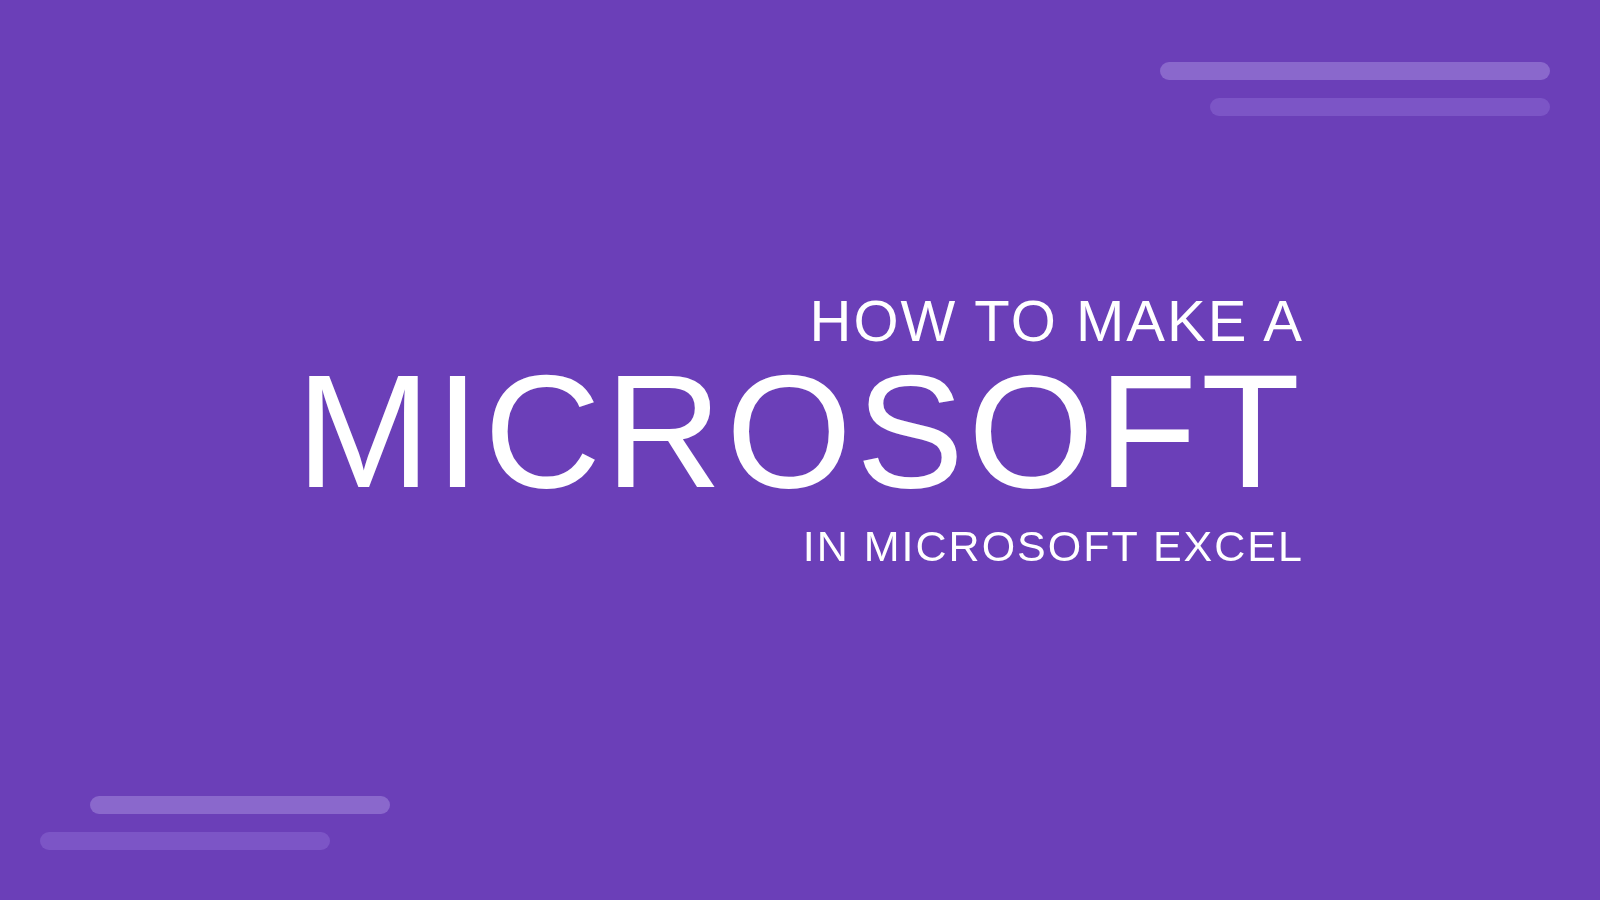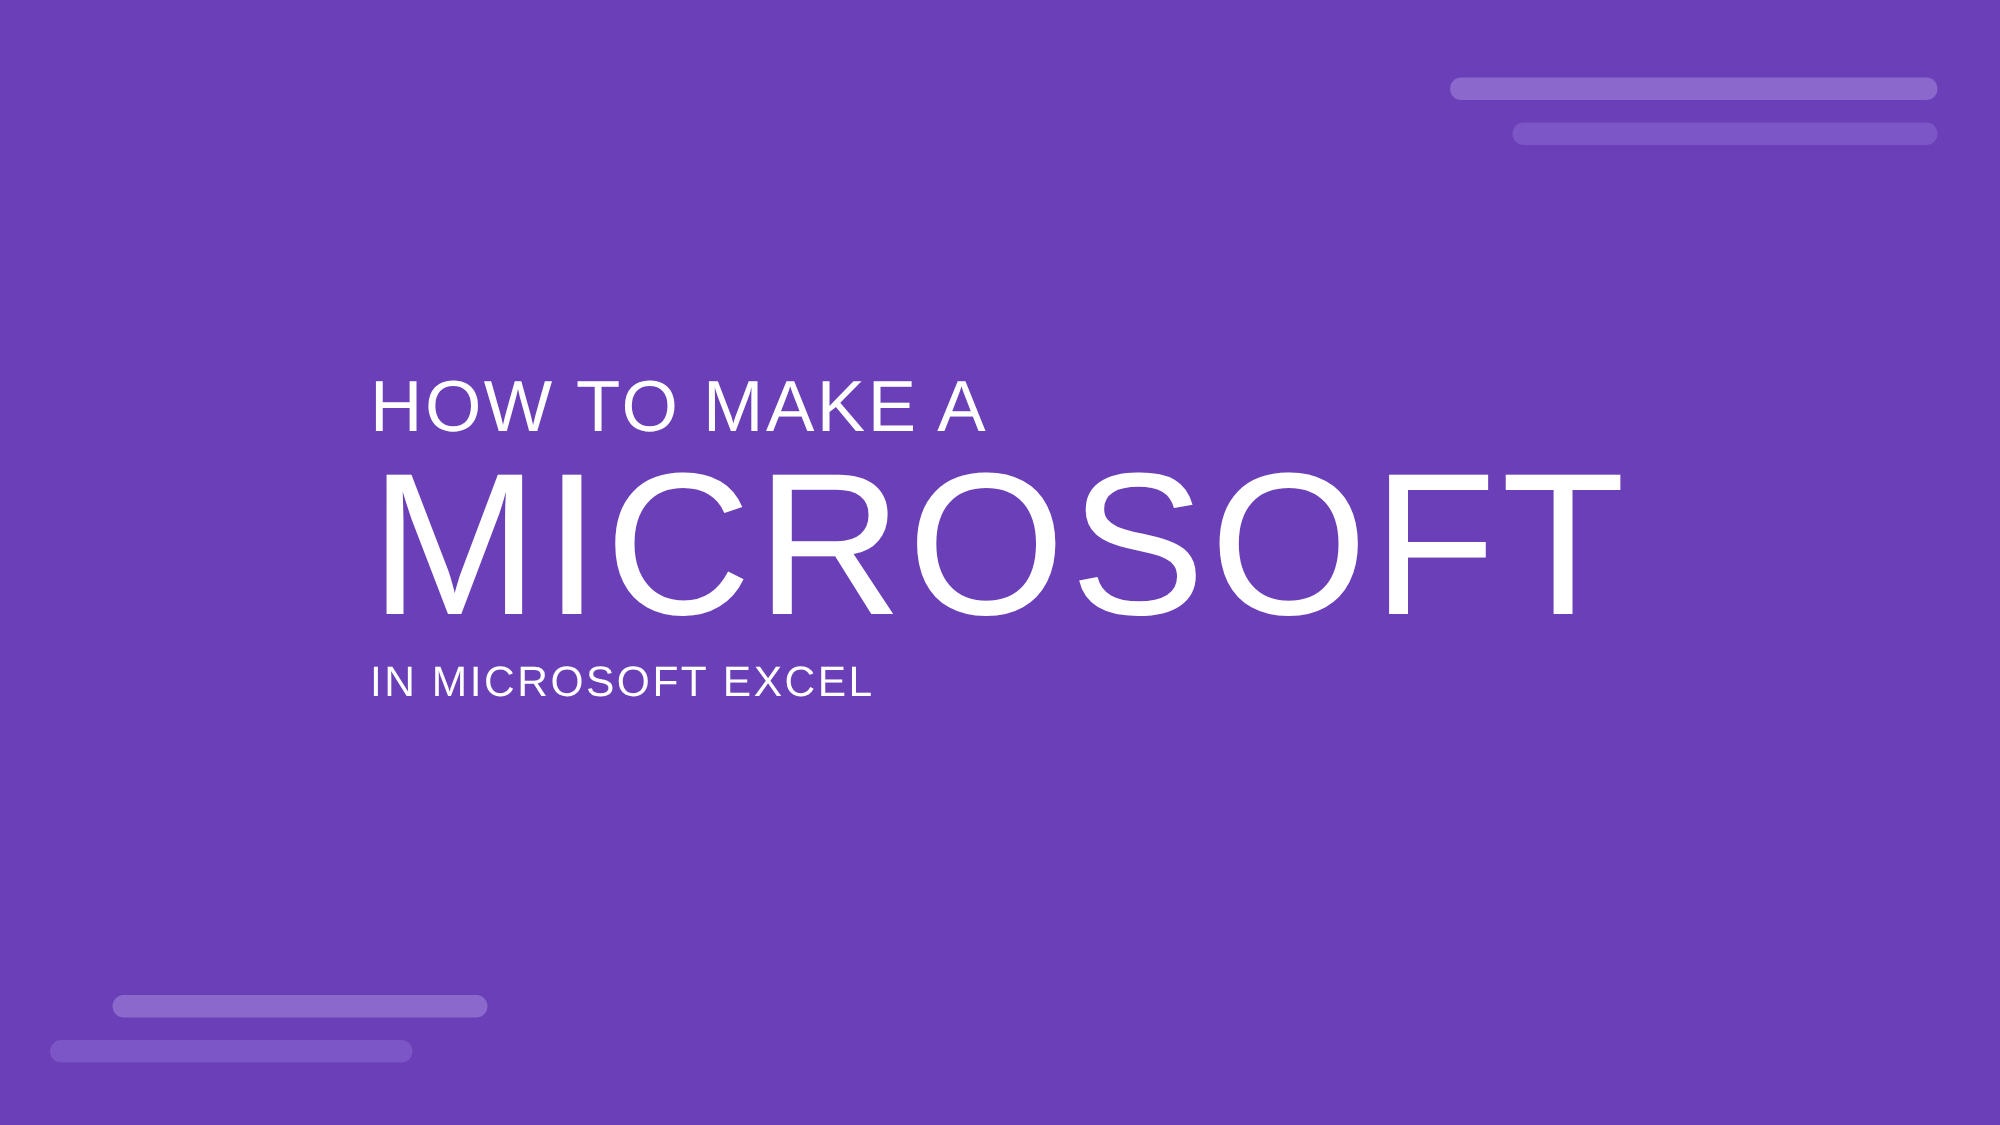"HOW TO MAKE A" .text-block { text-align: left -> right }
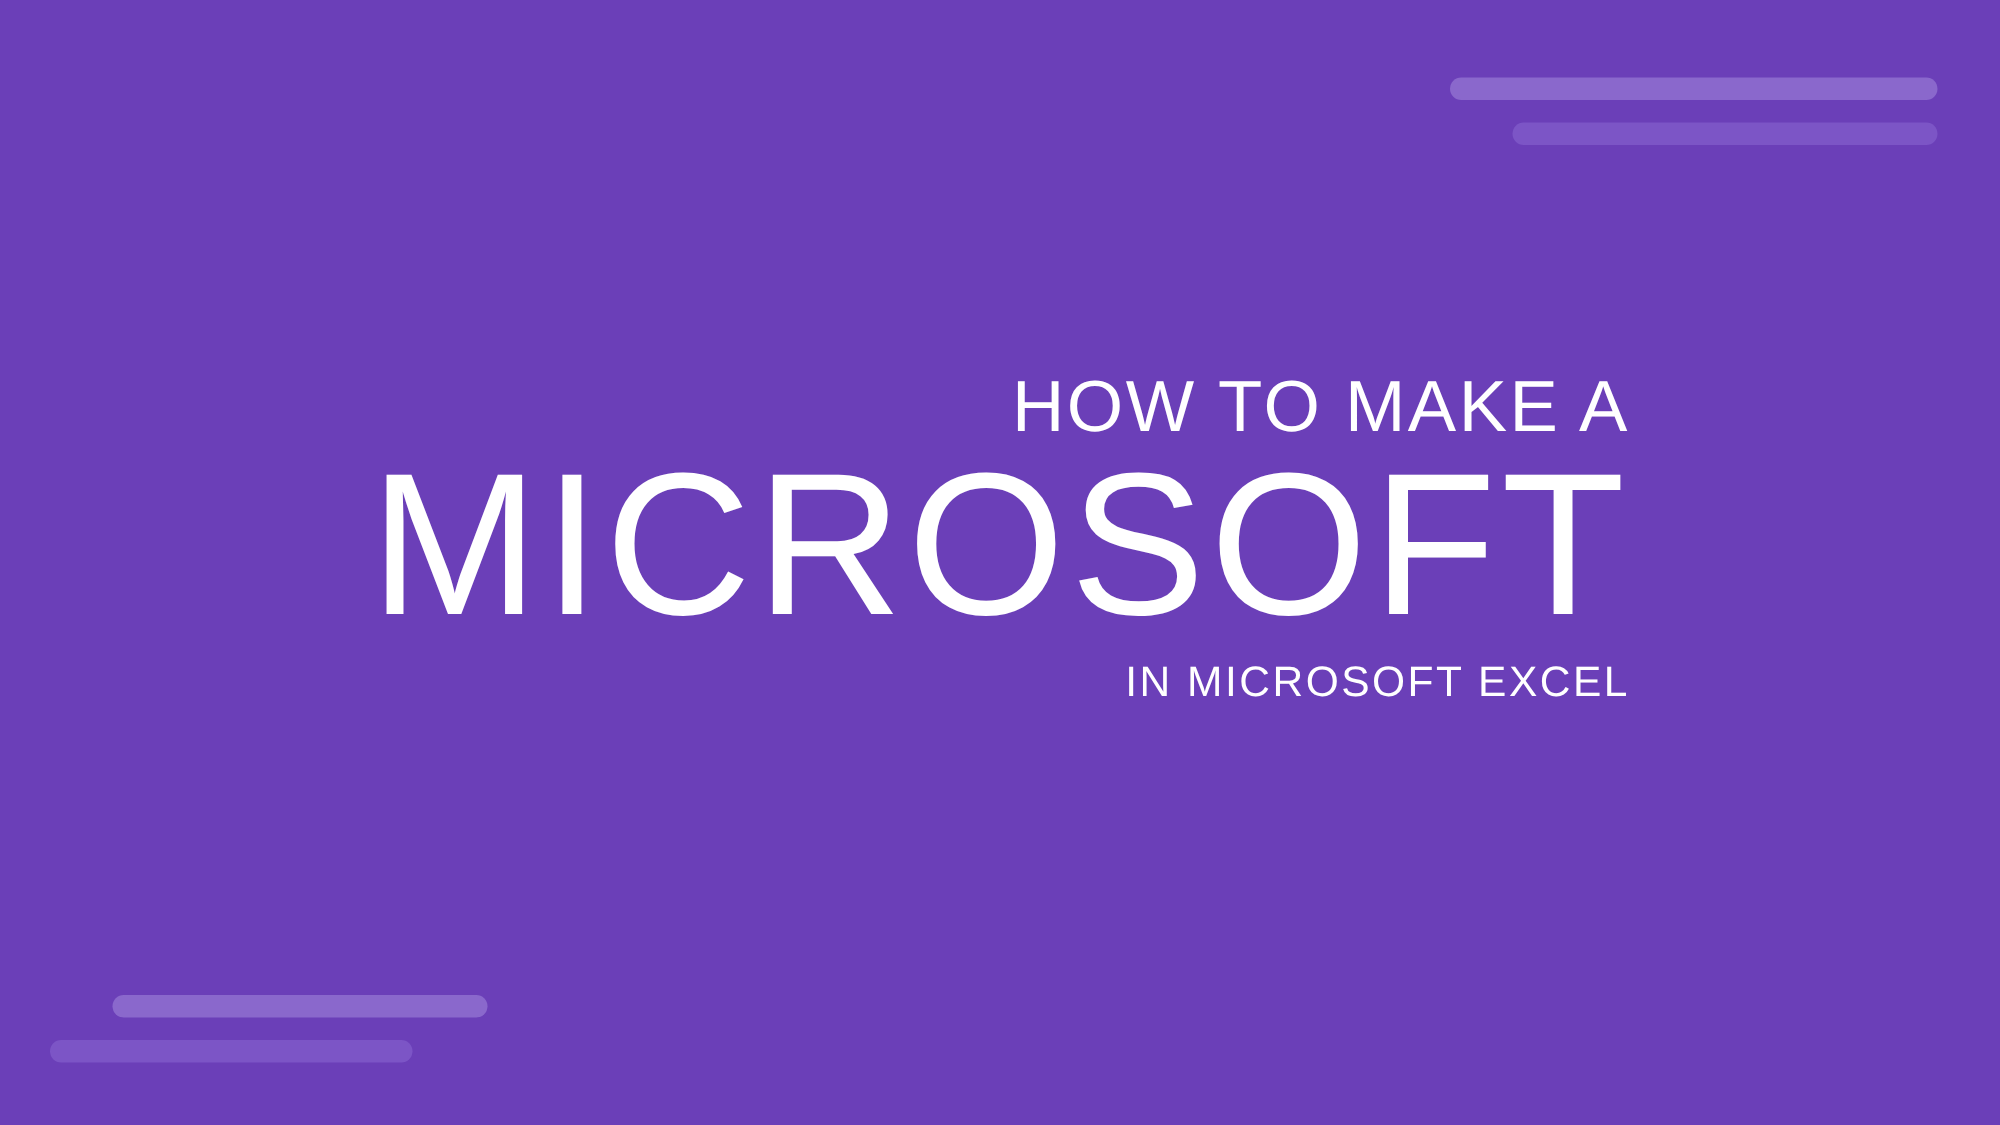"IN MICROSOFT EXCEL" .line-bottom { font-size: 34px -> 43px }
